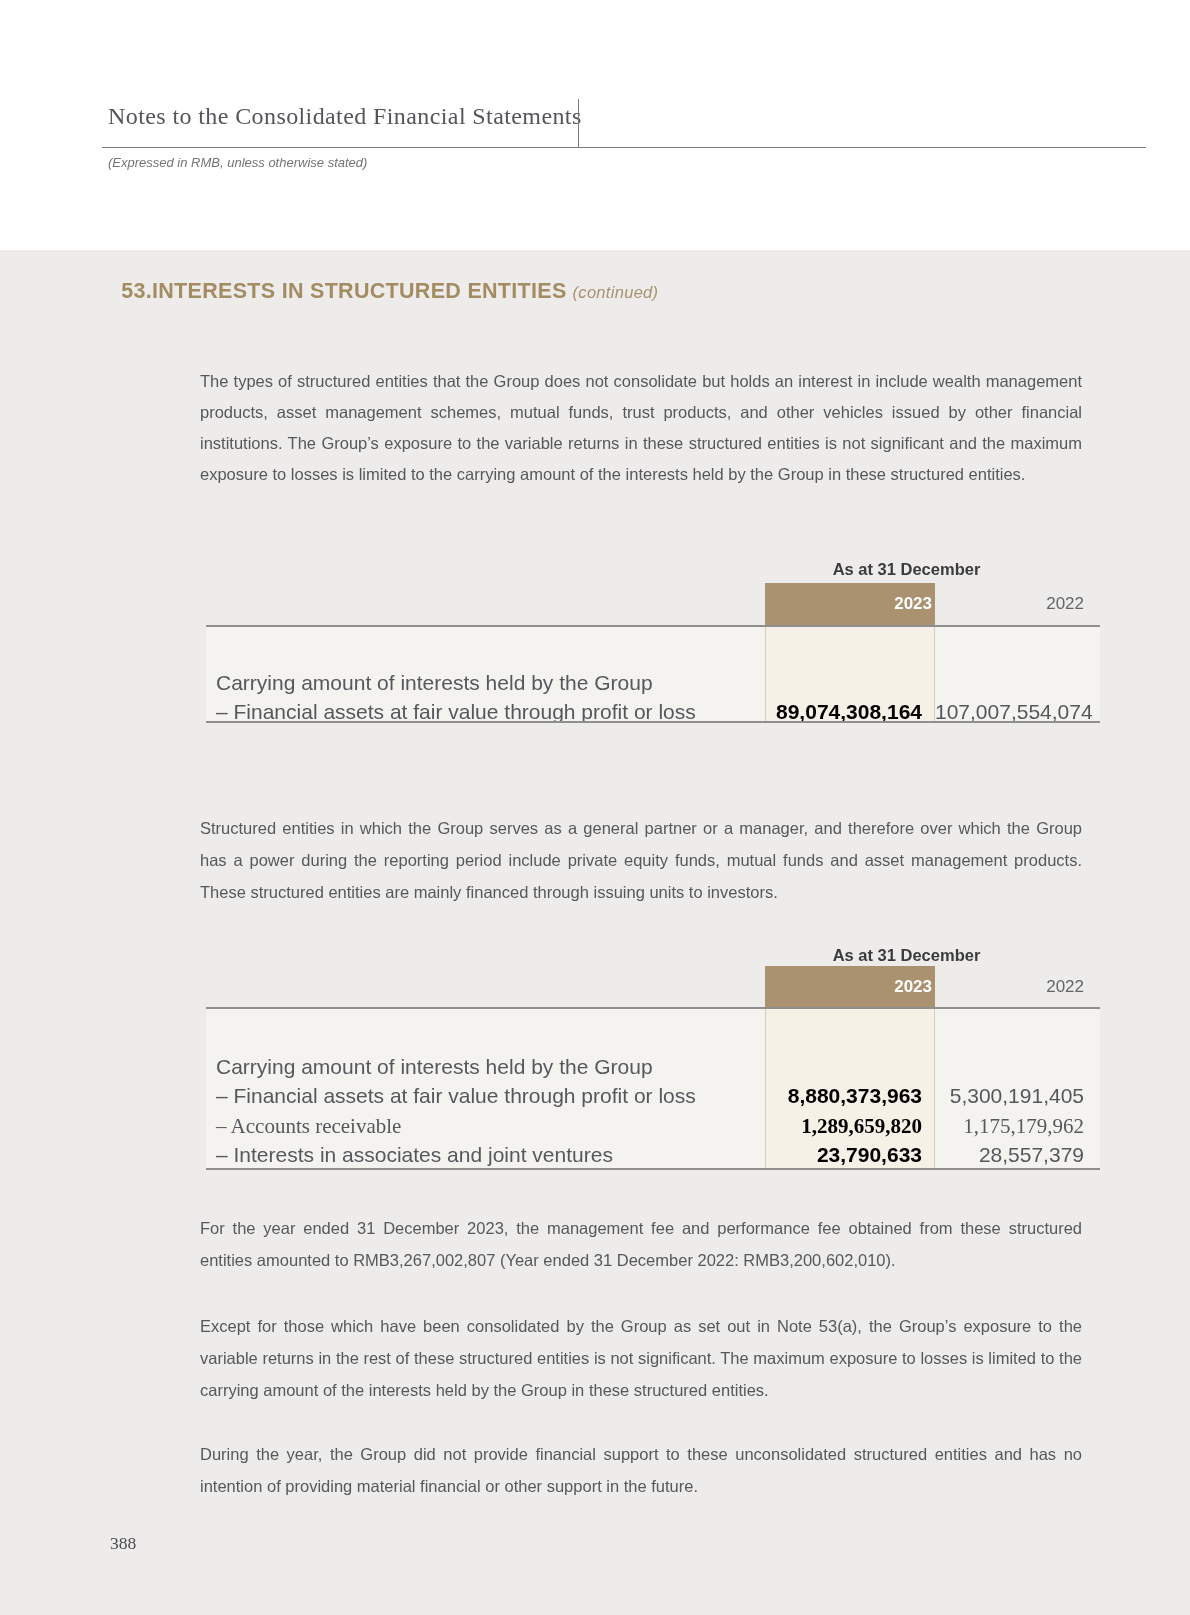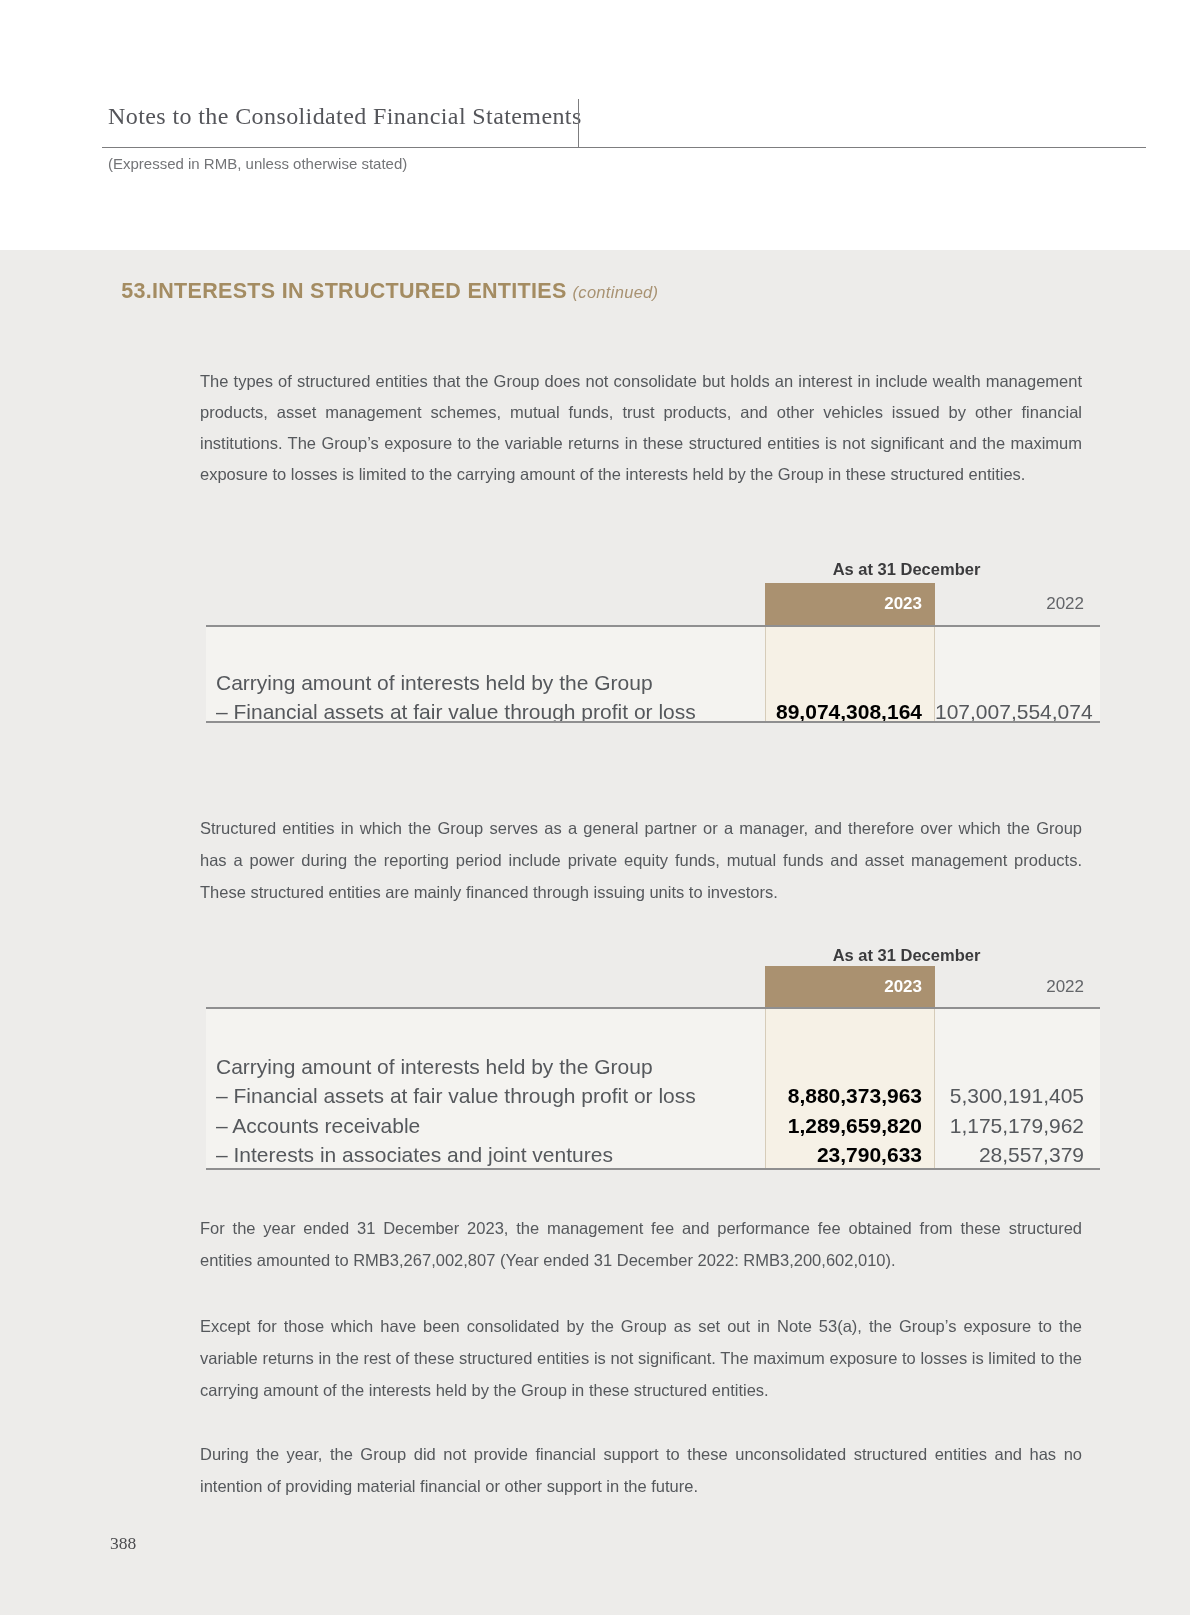"(Expressed in RMB, unless otherwise" .doc-subtitle { font-size: 15px -> 13px; font-style: none -> italic }
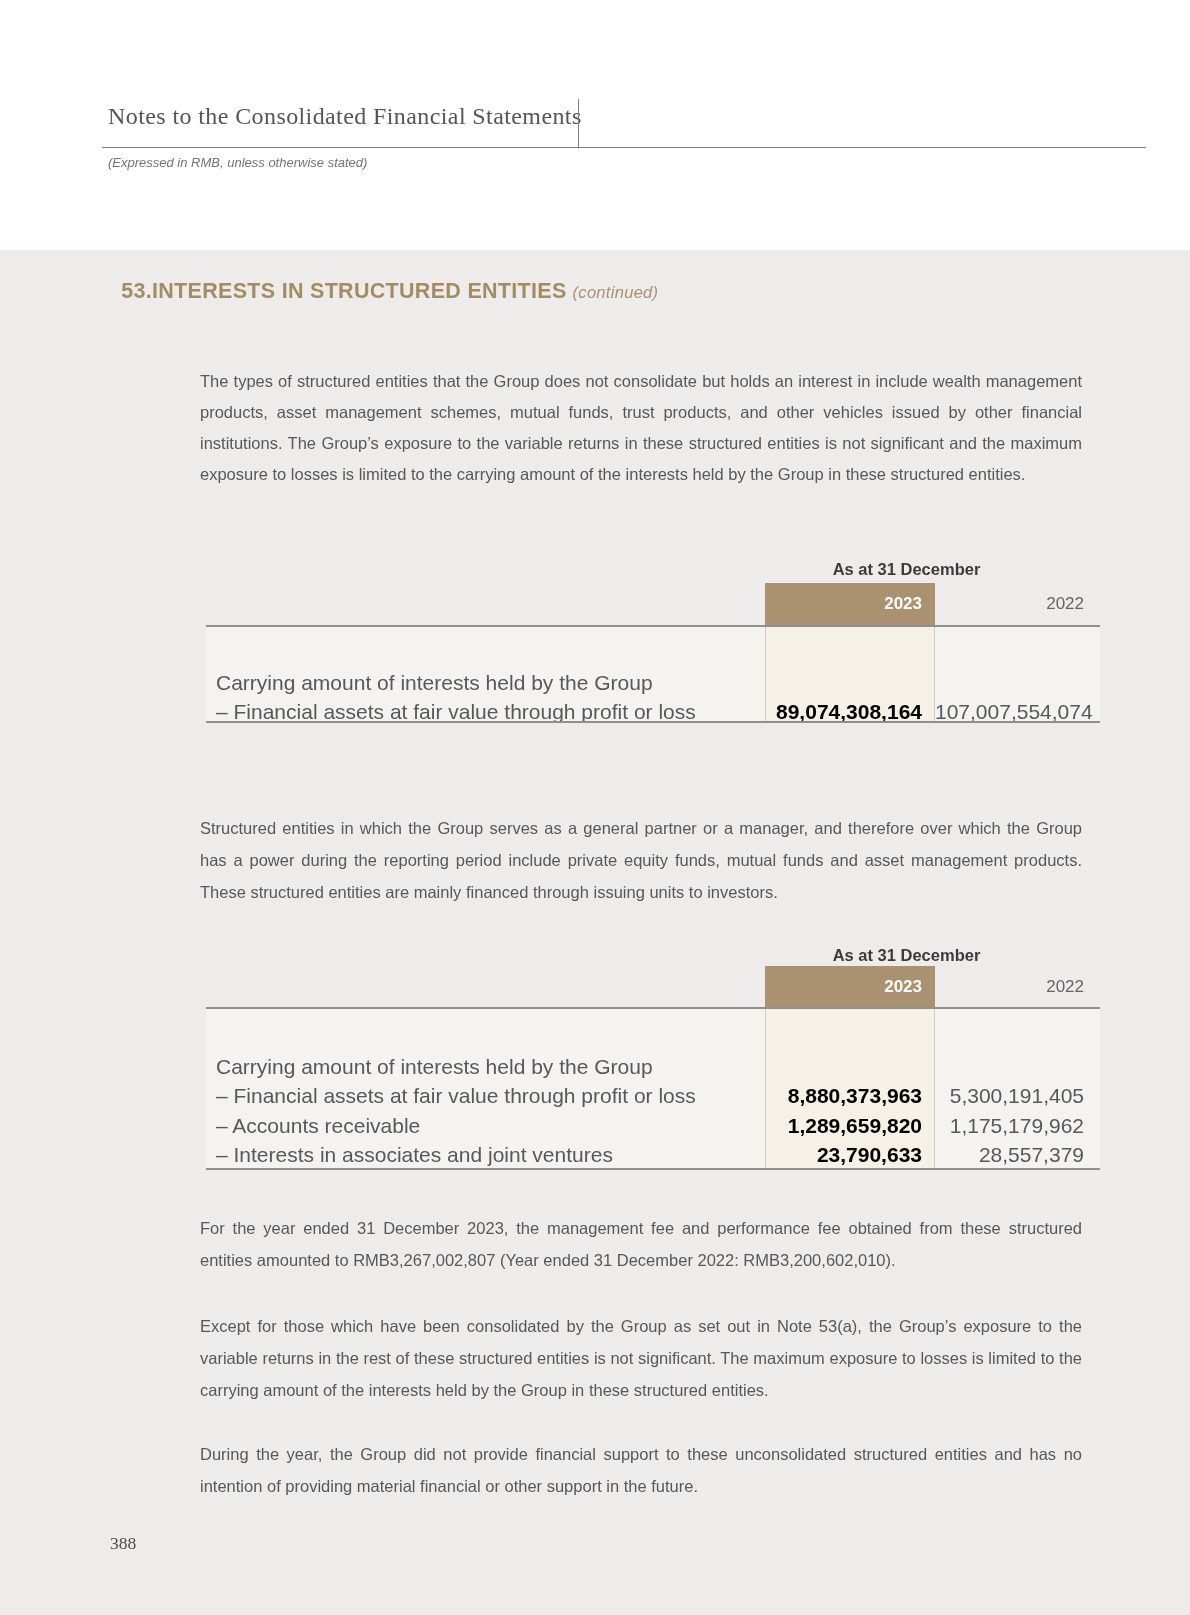"2023" .tan-box { padding-right: 13px -> 3px }
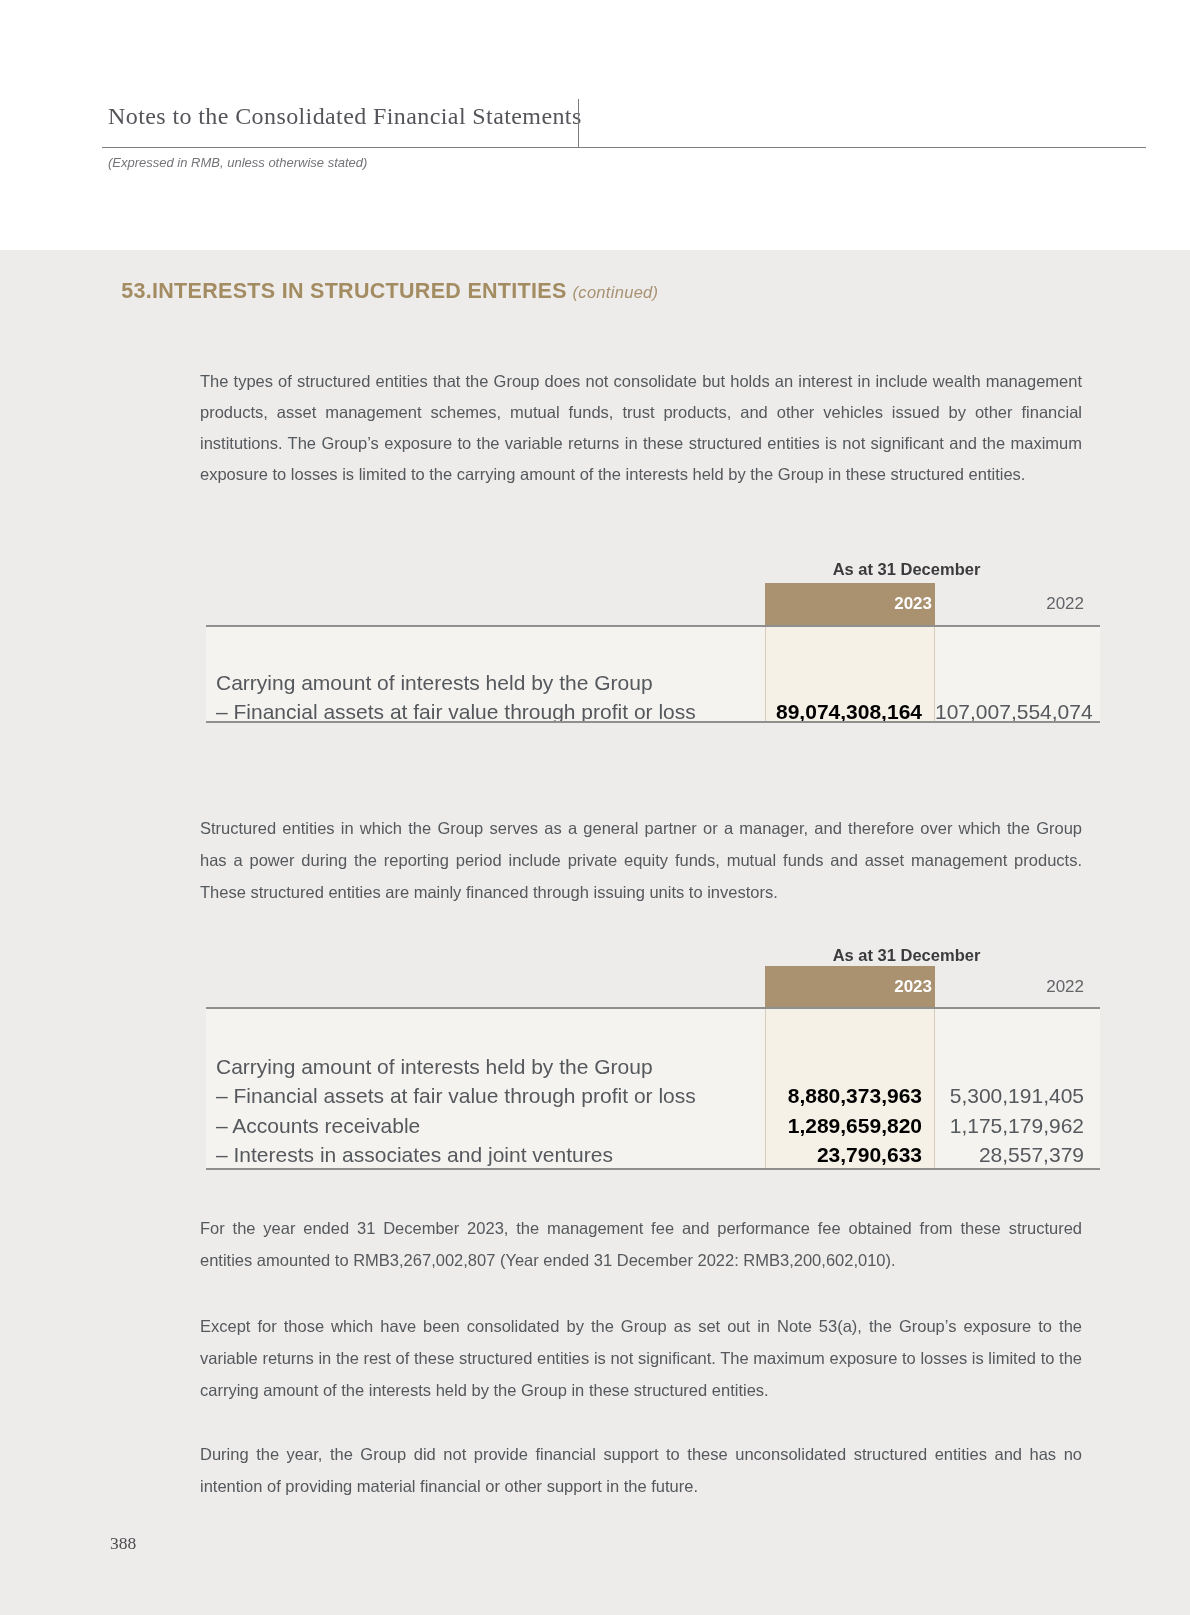"– Accounts receivable" .t2 .row-1 { font-family: none -> Liberation Serif, serif }
